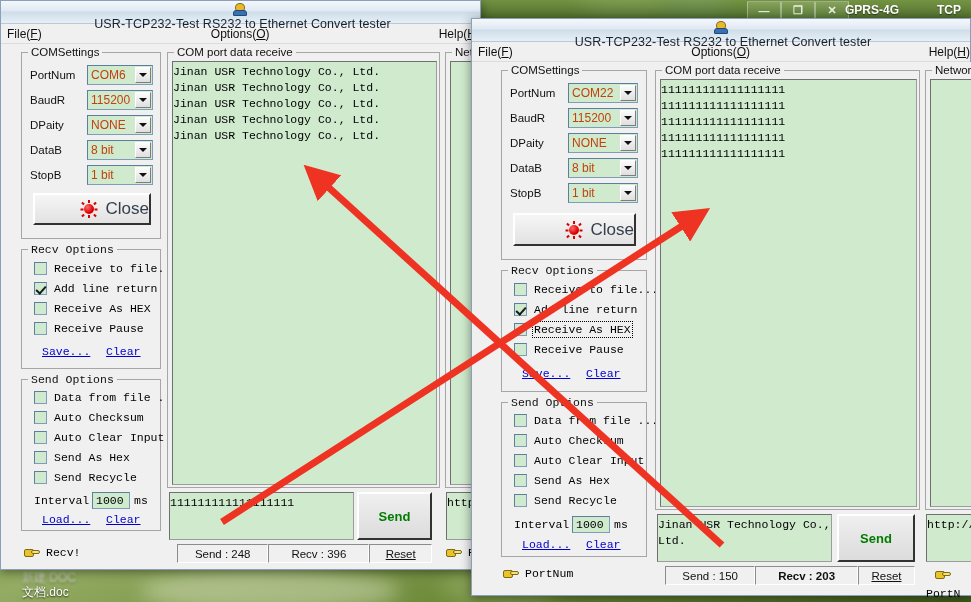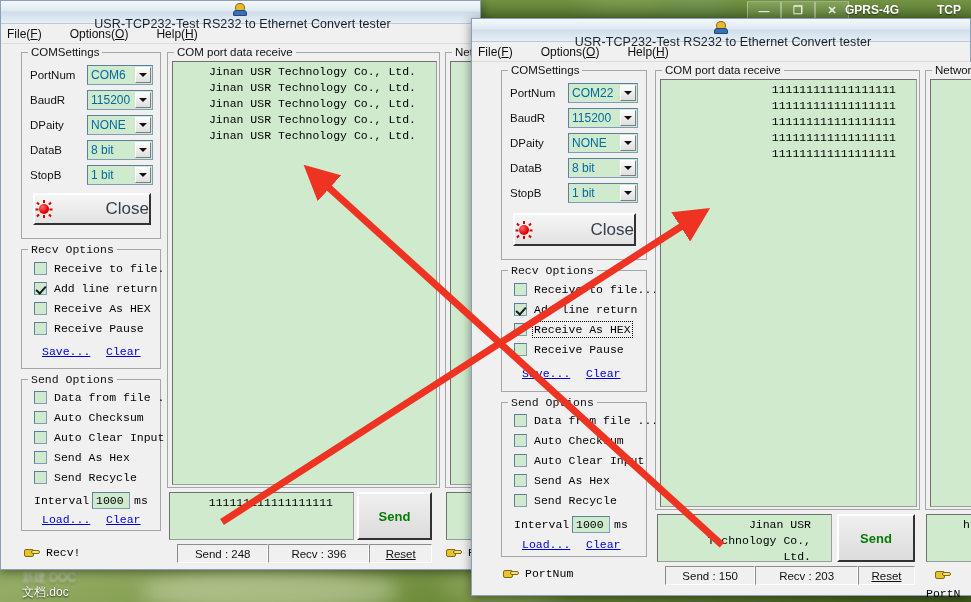"File(F)" .menubar { justify-content: none -> space-between }
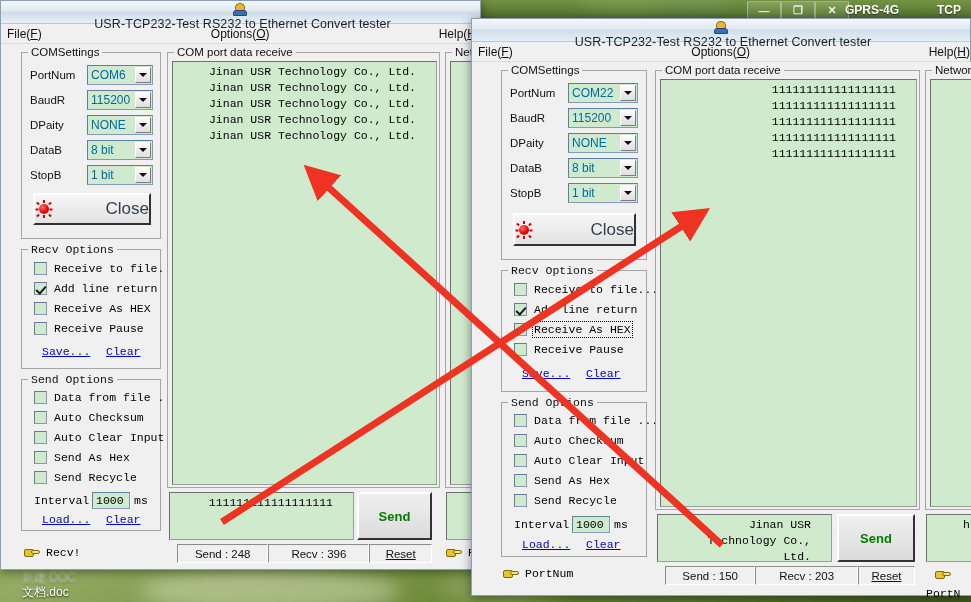"COM6" .combo { color: #0369a1 -> #c2410c }
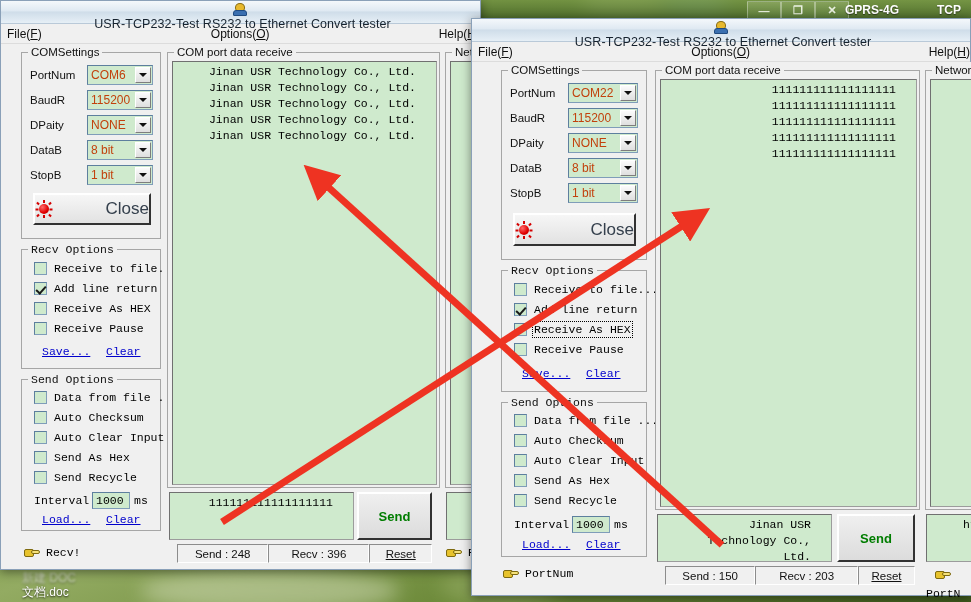"Jinan USR Technology Co., Ltd." .ta { padding: 2px 20px -> 2px 0; text-align: right -> none }
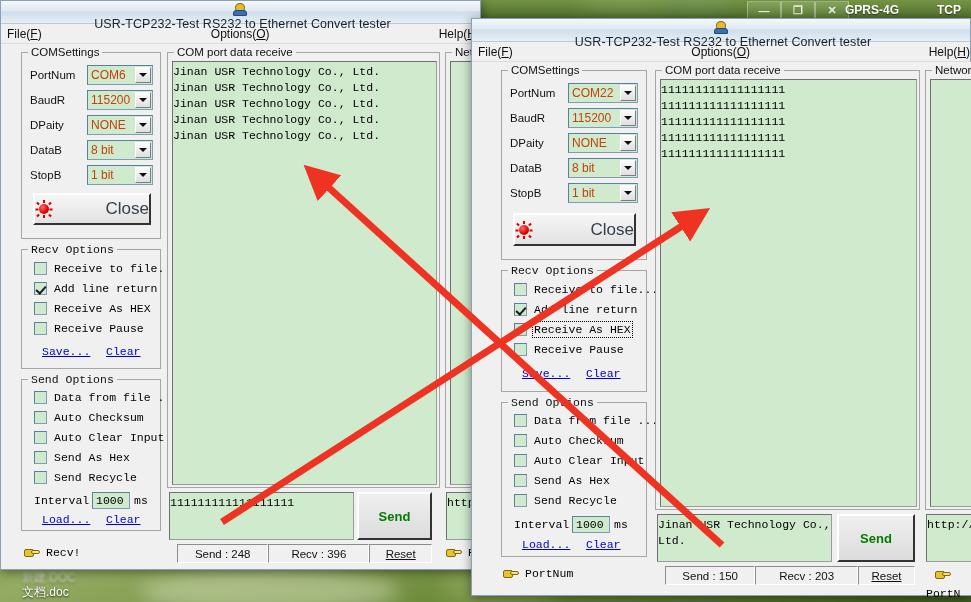"Close" .btn3d { justify-content: space-between -> flex-end }
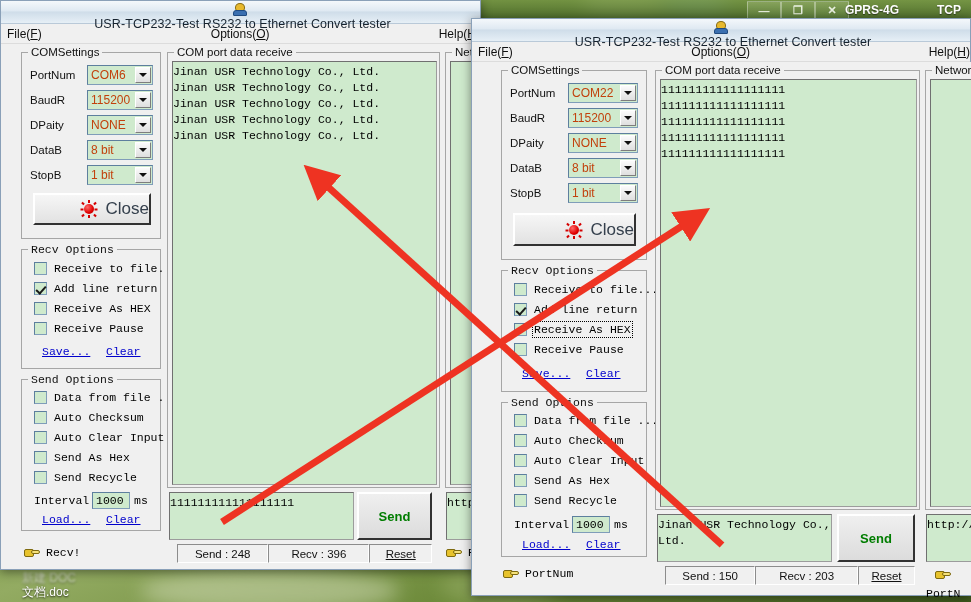"Recv : 203" div.sbcell { font-weight: none -> bold }
